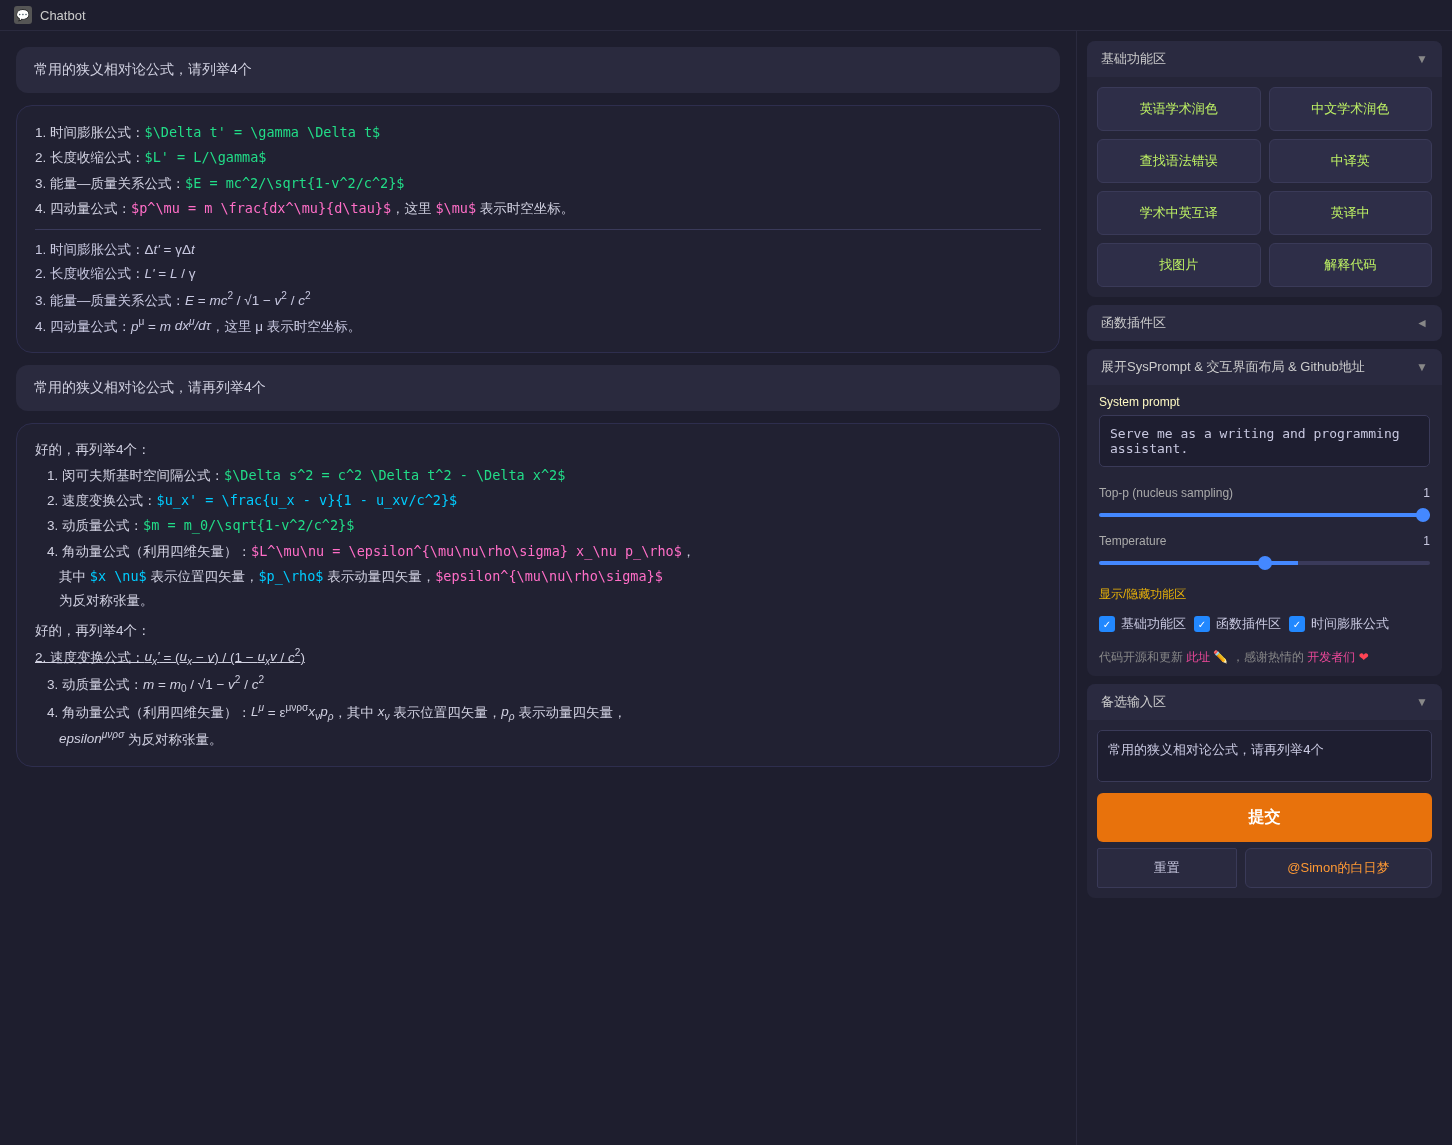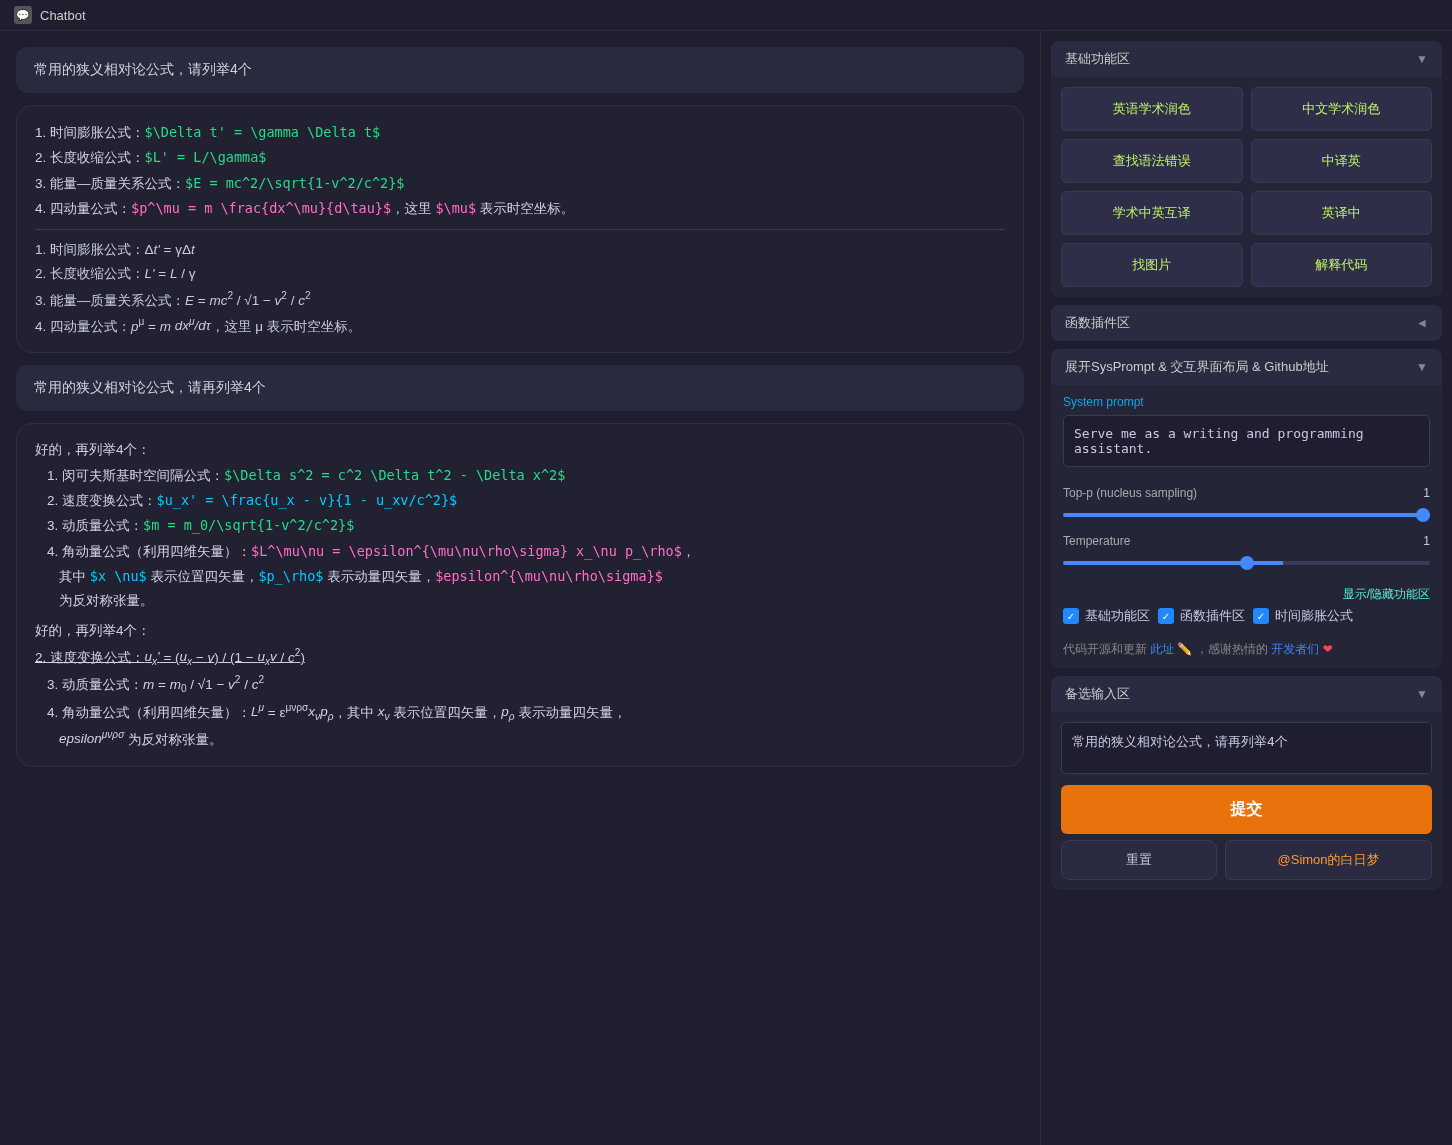"基础功能区" .right-panel { width: 412px -> 376px }
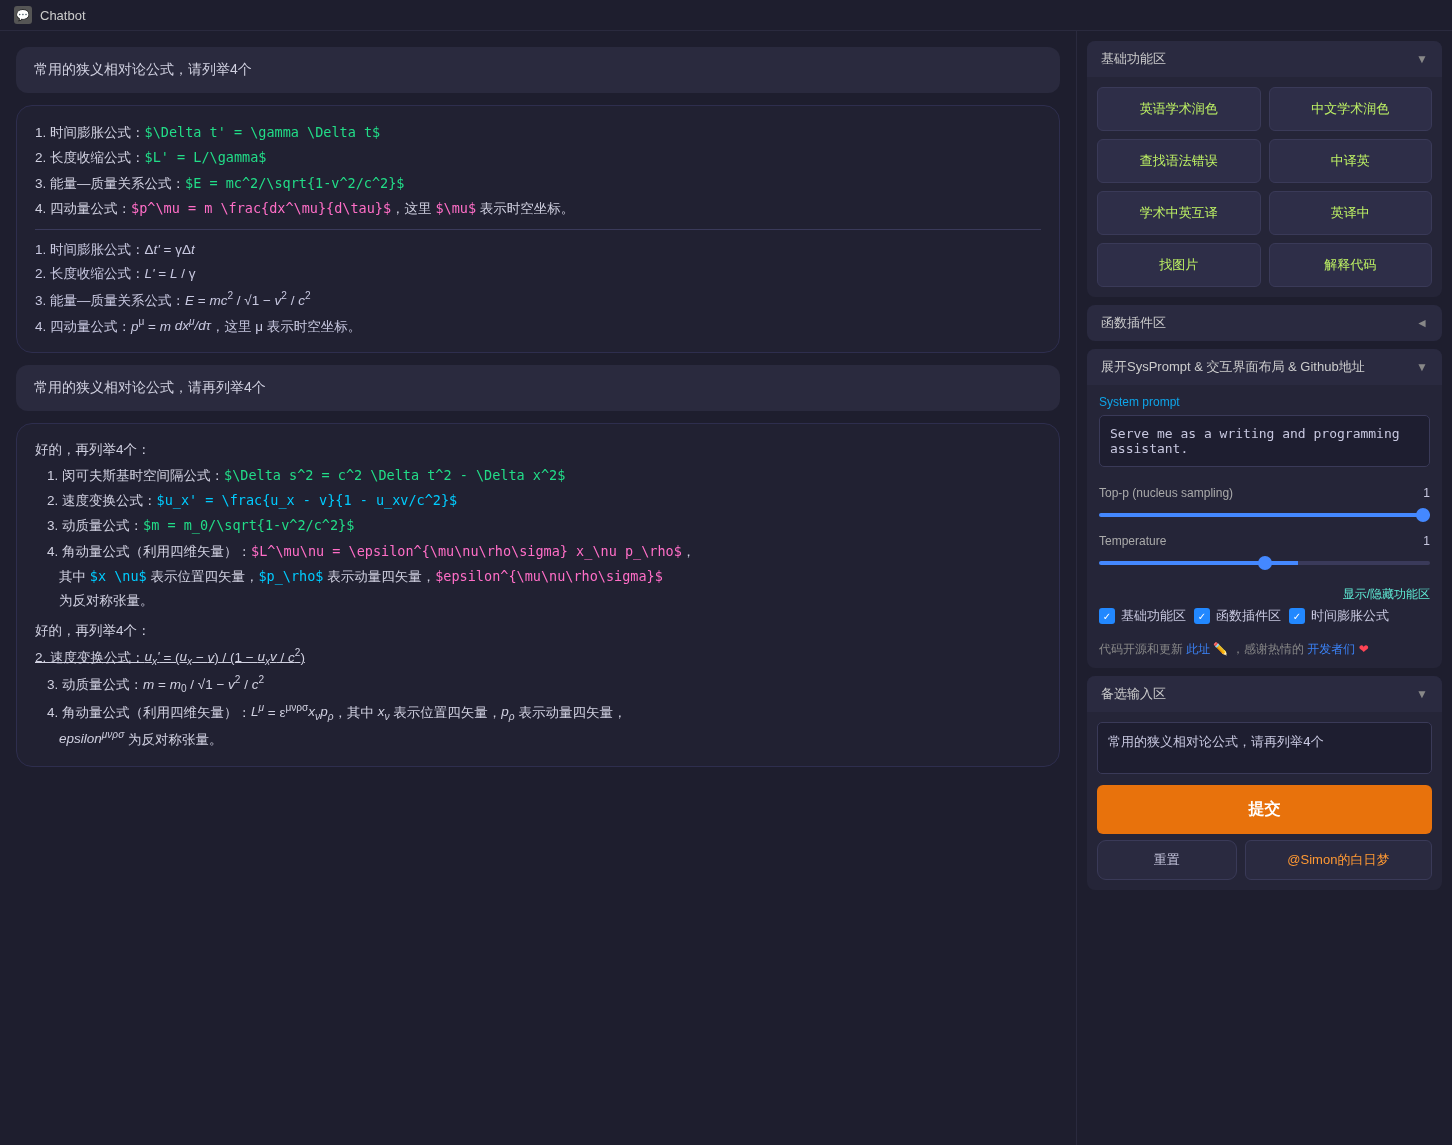"System prompt" .sp-label { color: #0ea5e9 -> #fef9c3 }
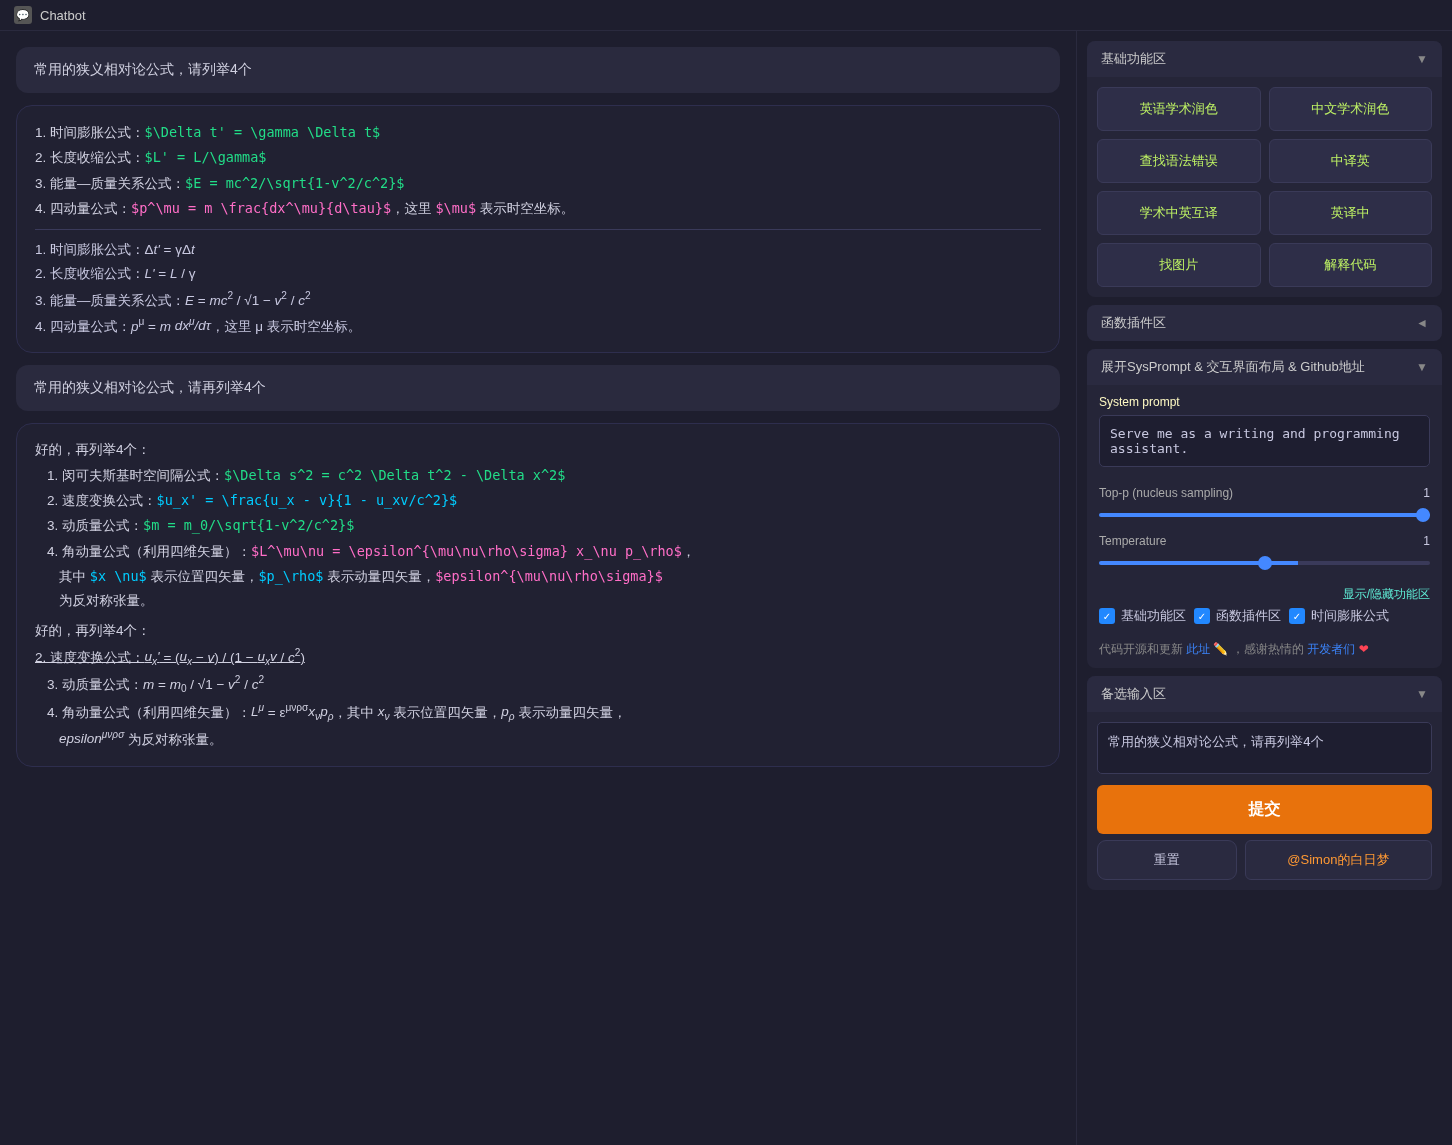"显示/隐藏功能区" .vis-label { color: #5eead4 -> #eab308; margin-bottom: 4px -> 12px; text-align: right -> none }
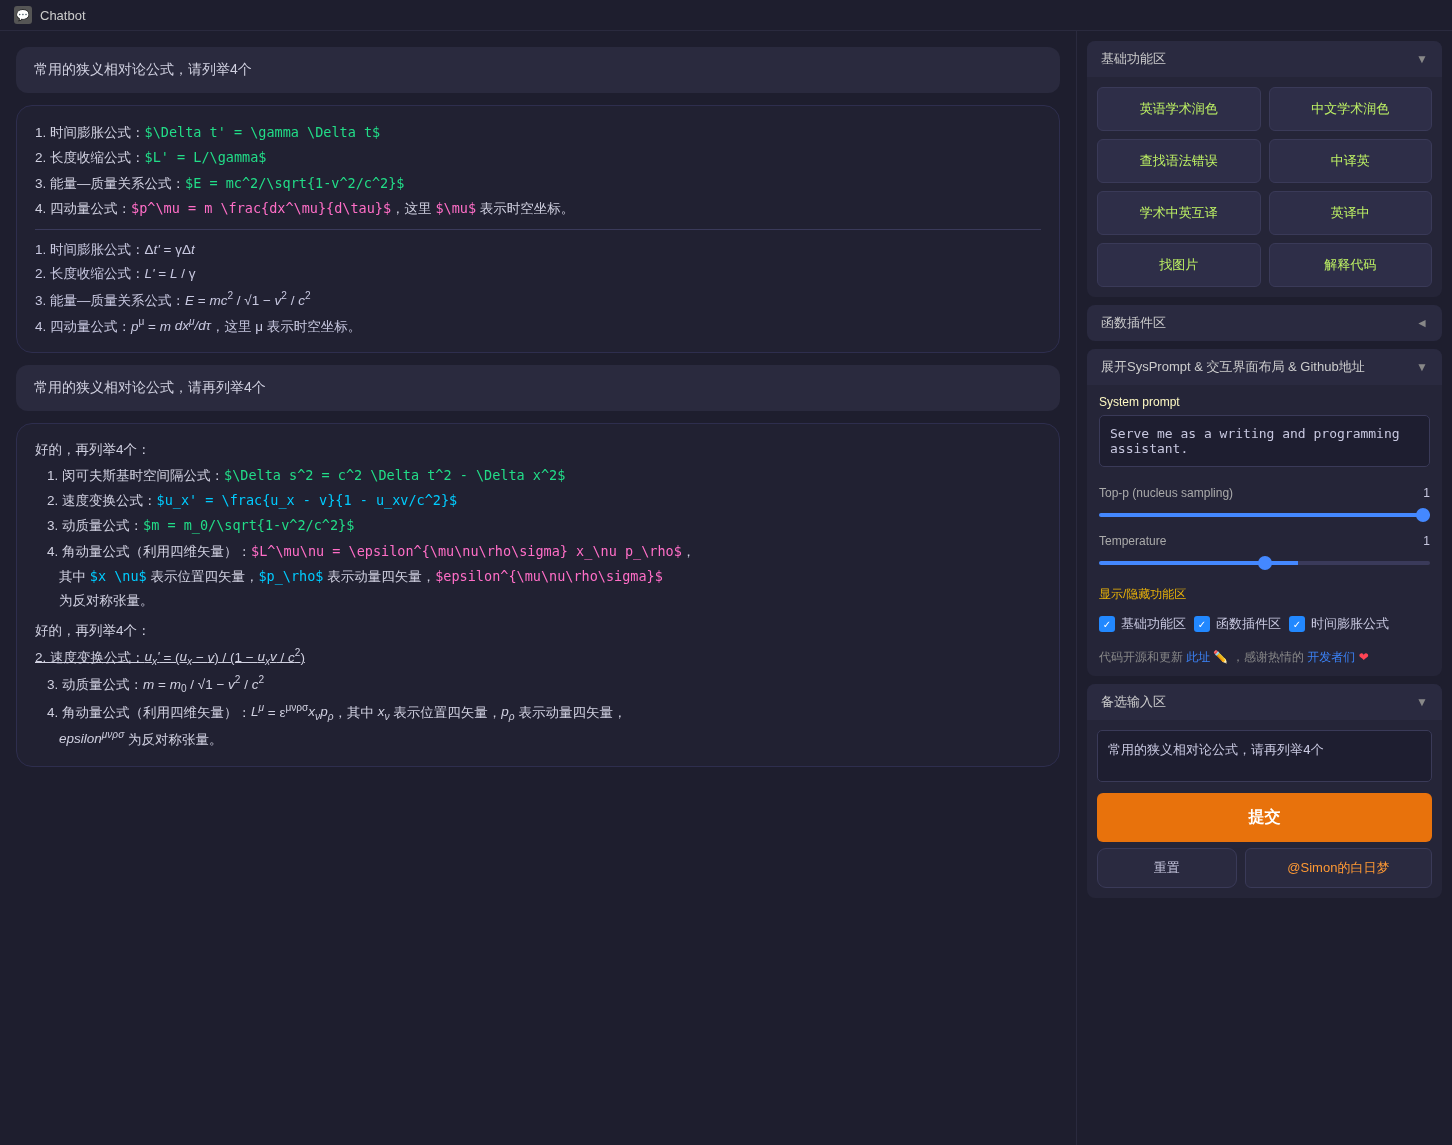"此址" .footer-links a { color: #3b82f6 -> #ec4899 }
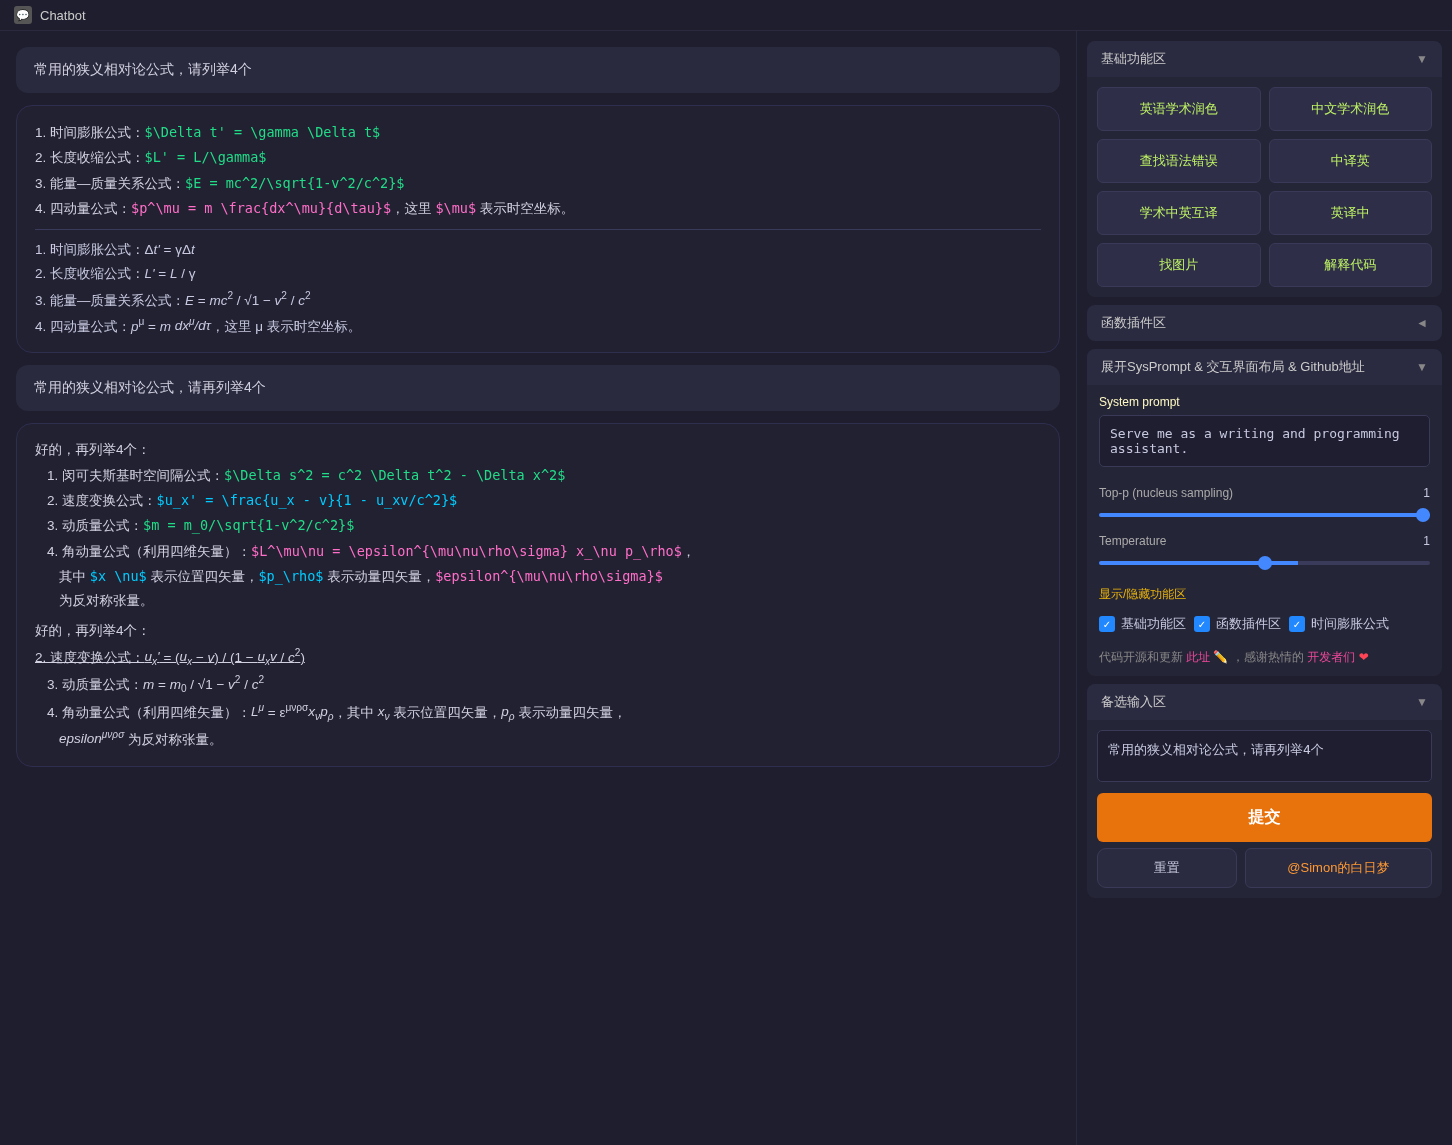"重置" .bottom-btn { border-radius: 9px -> 2px }
